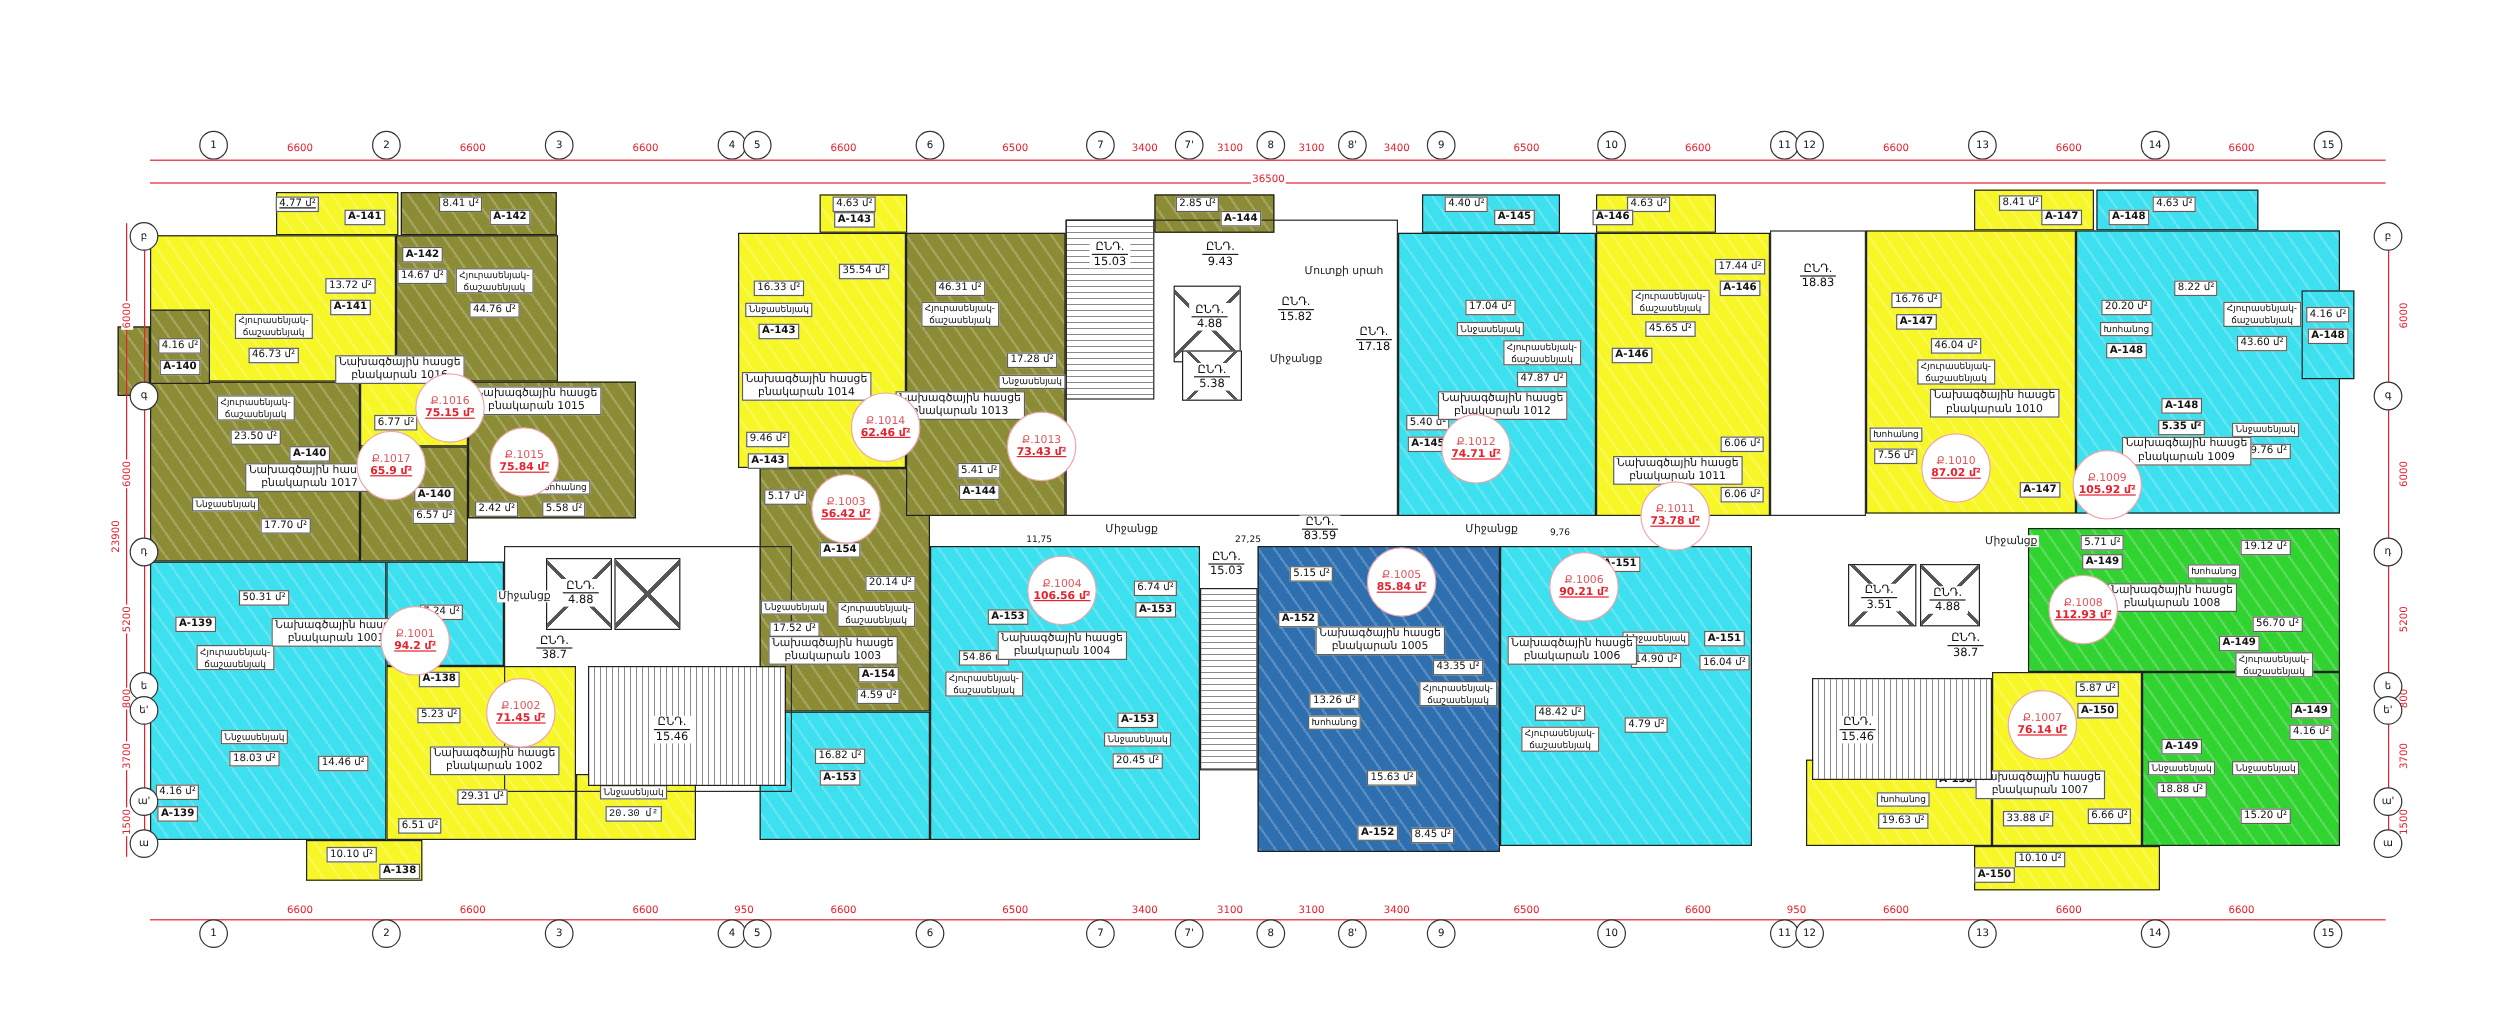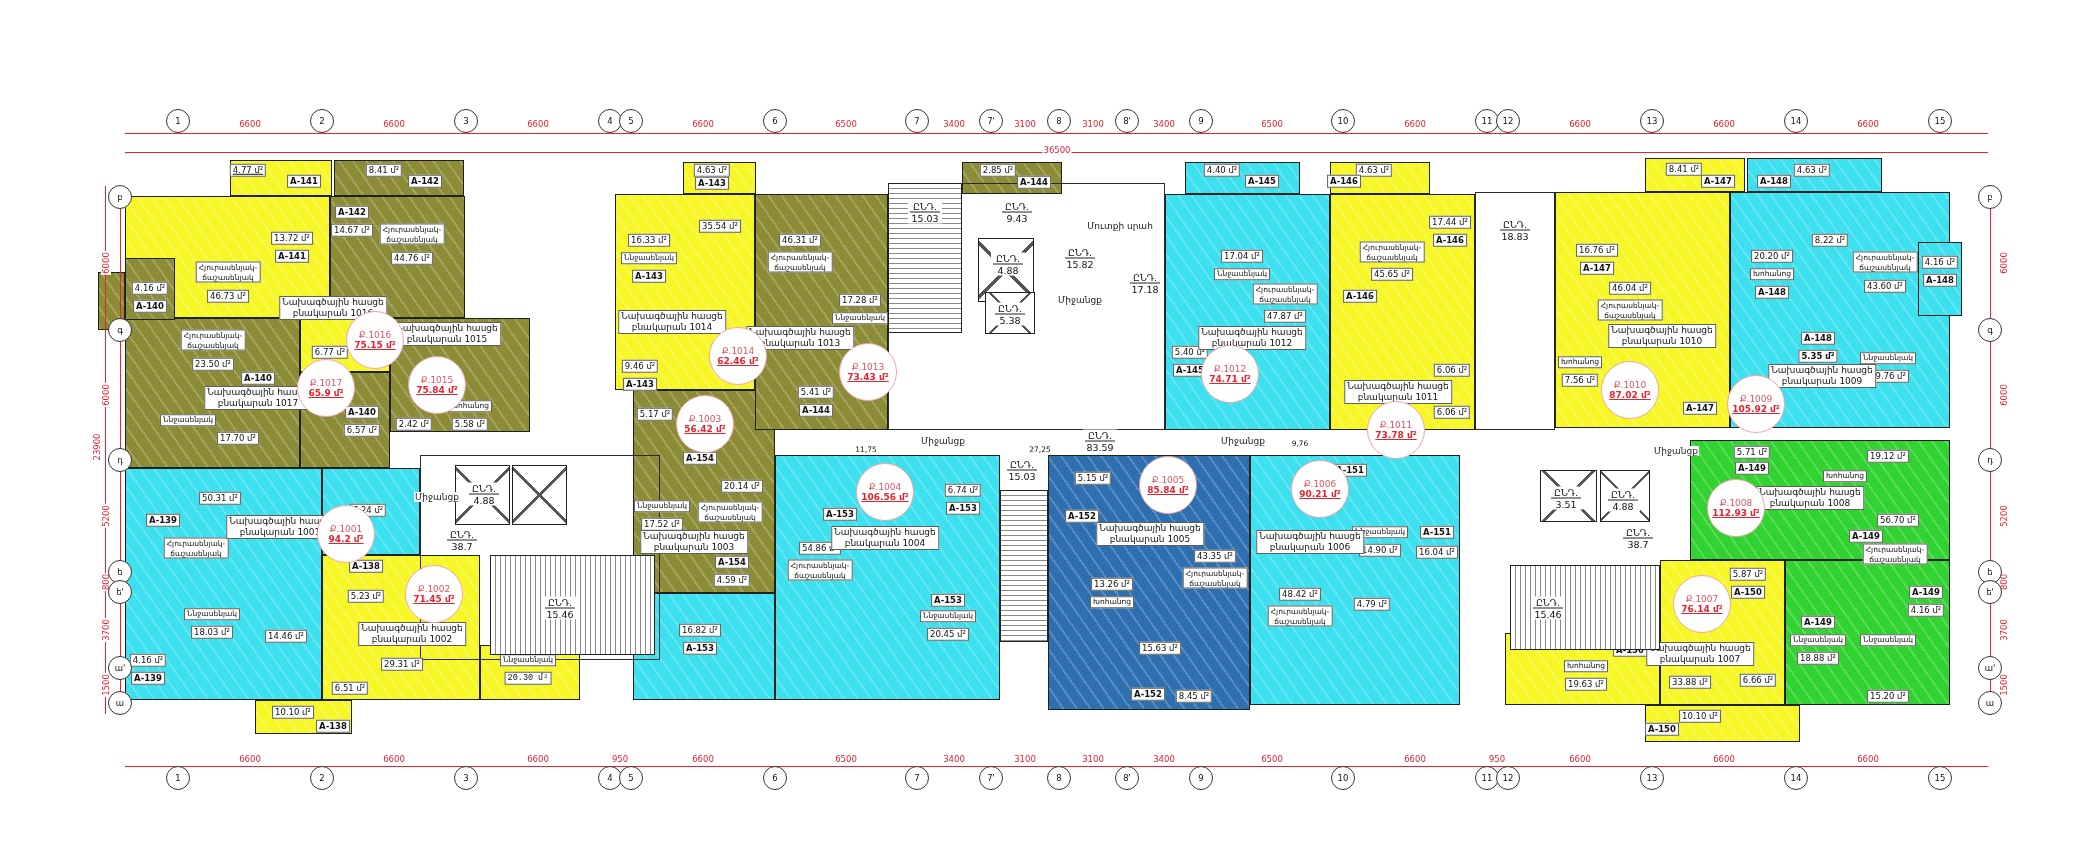"15.20 մ²" div.albl { top: 696px -> 680px }
